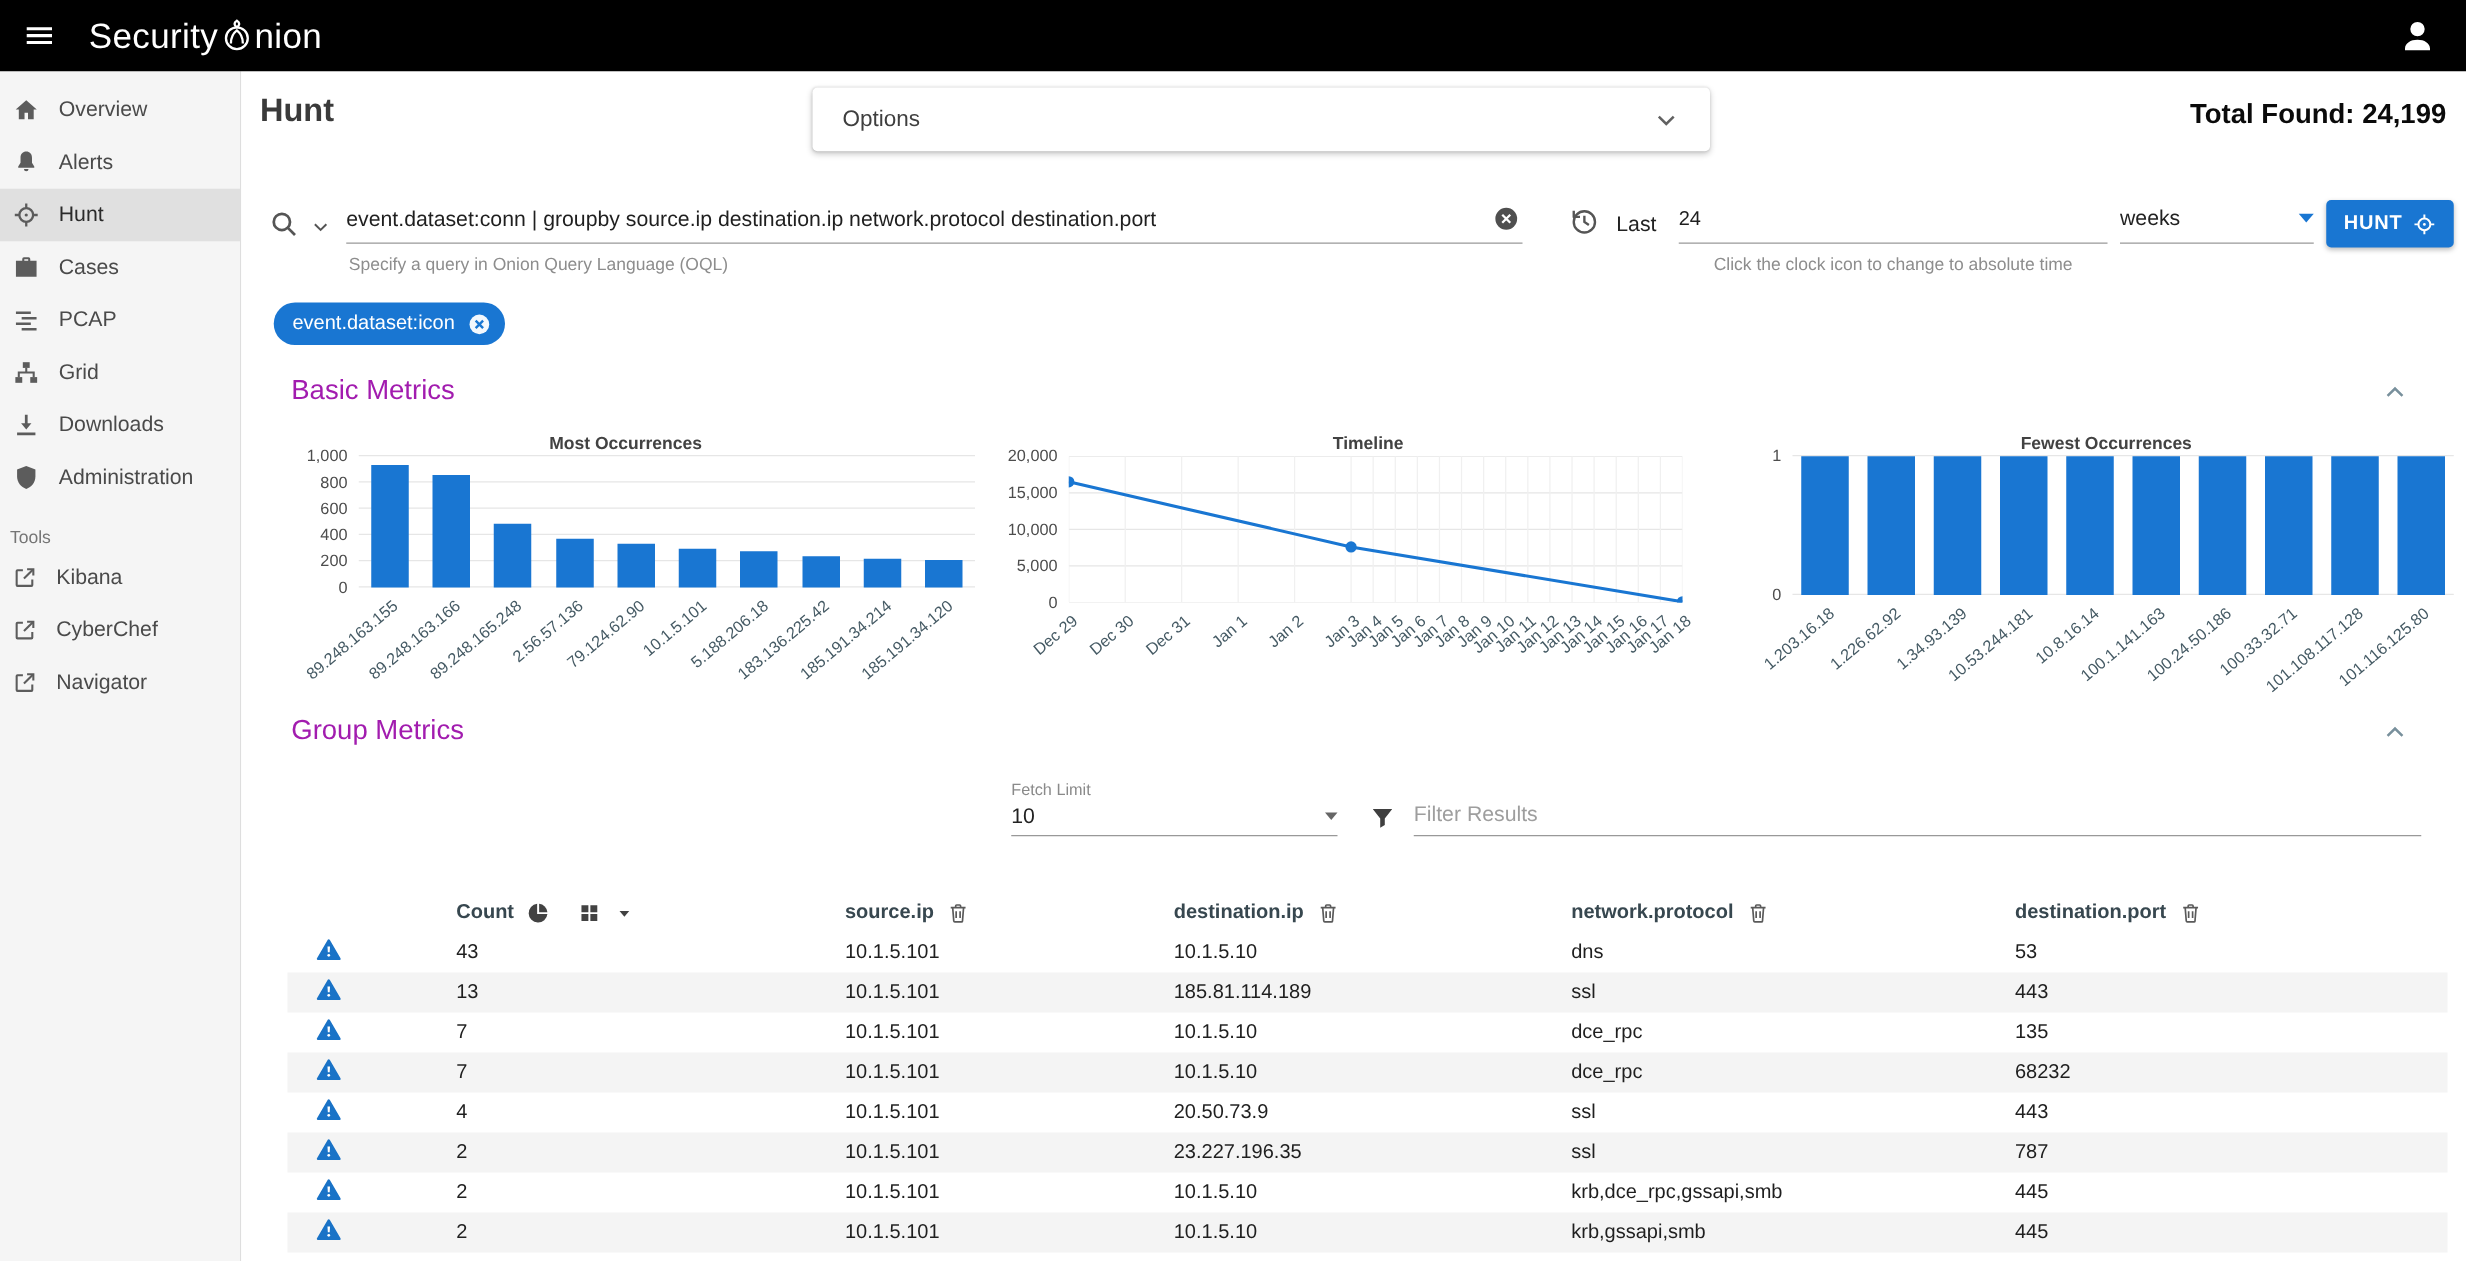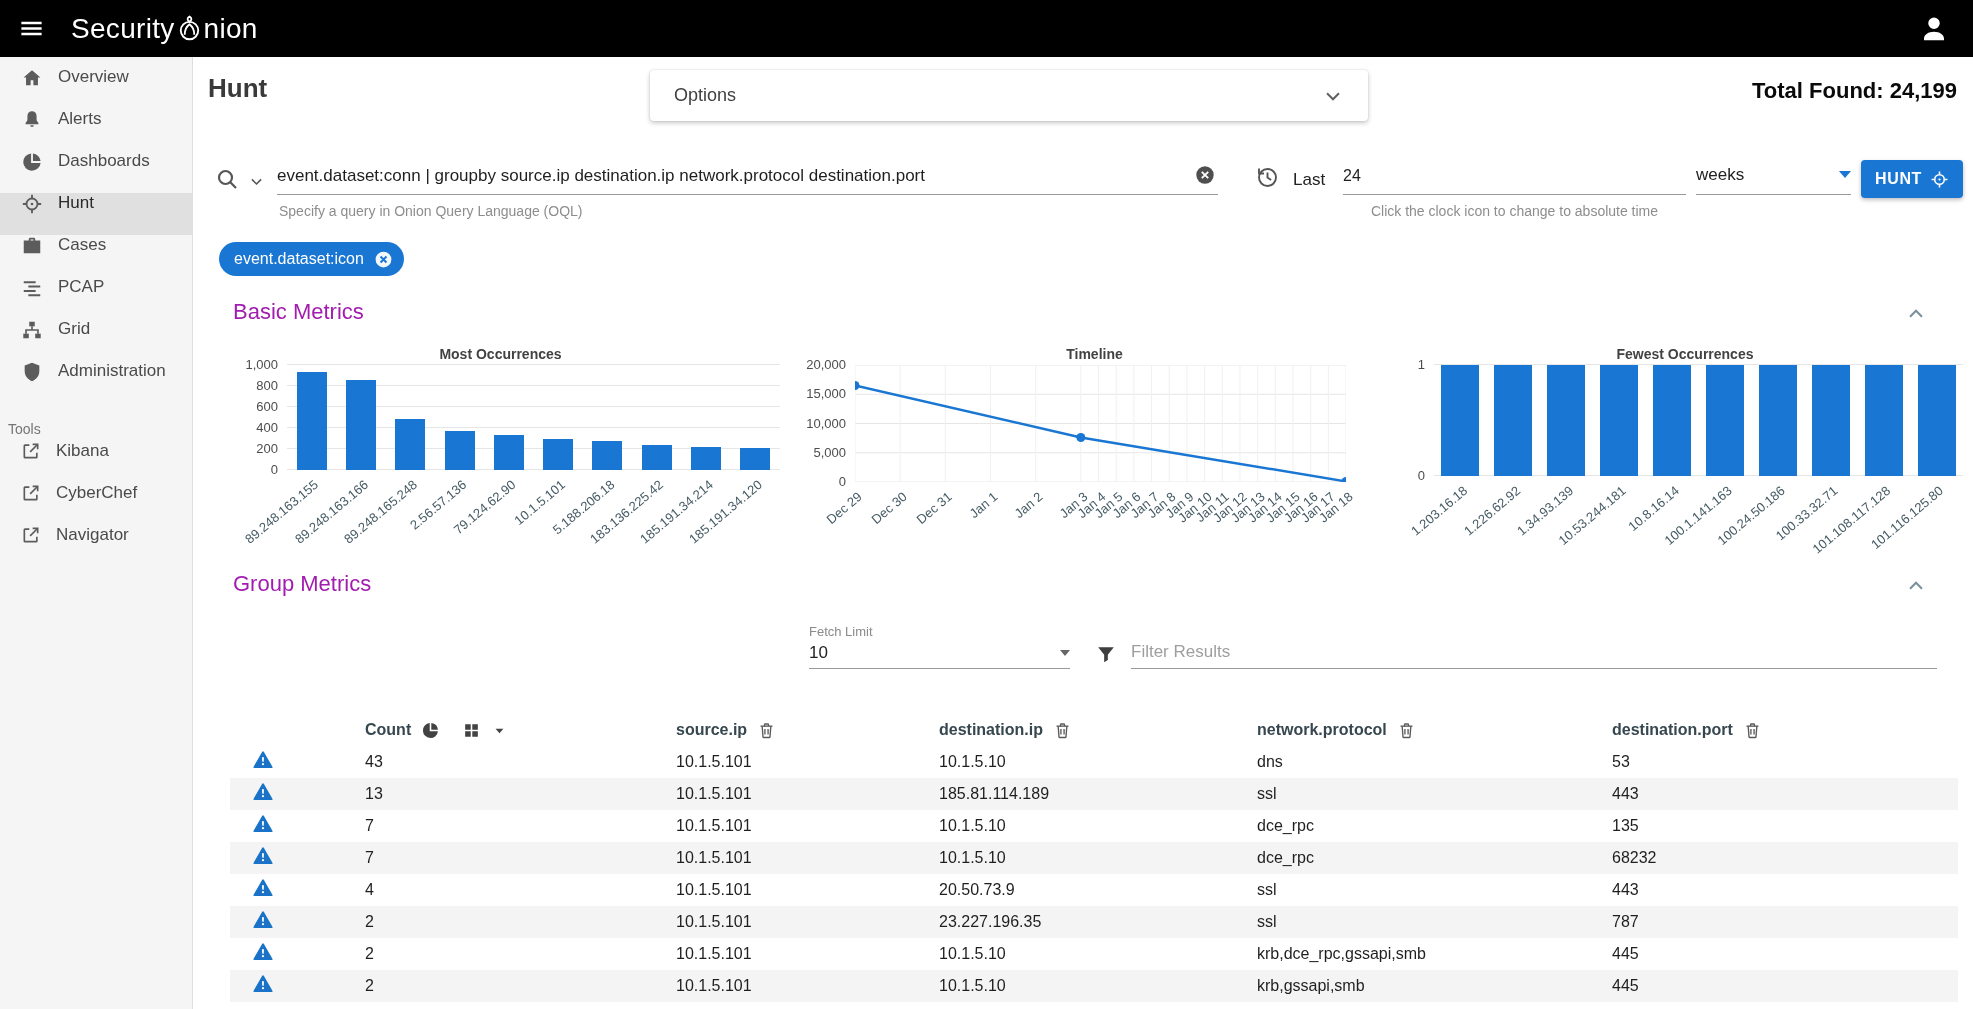"Overview" .side-item { align-items: none -> center; padding-left: 21px -> 10px }
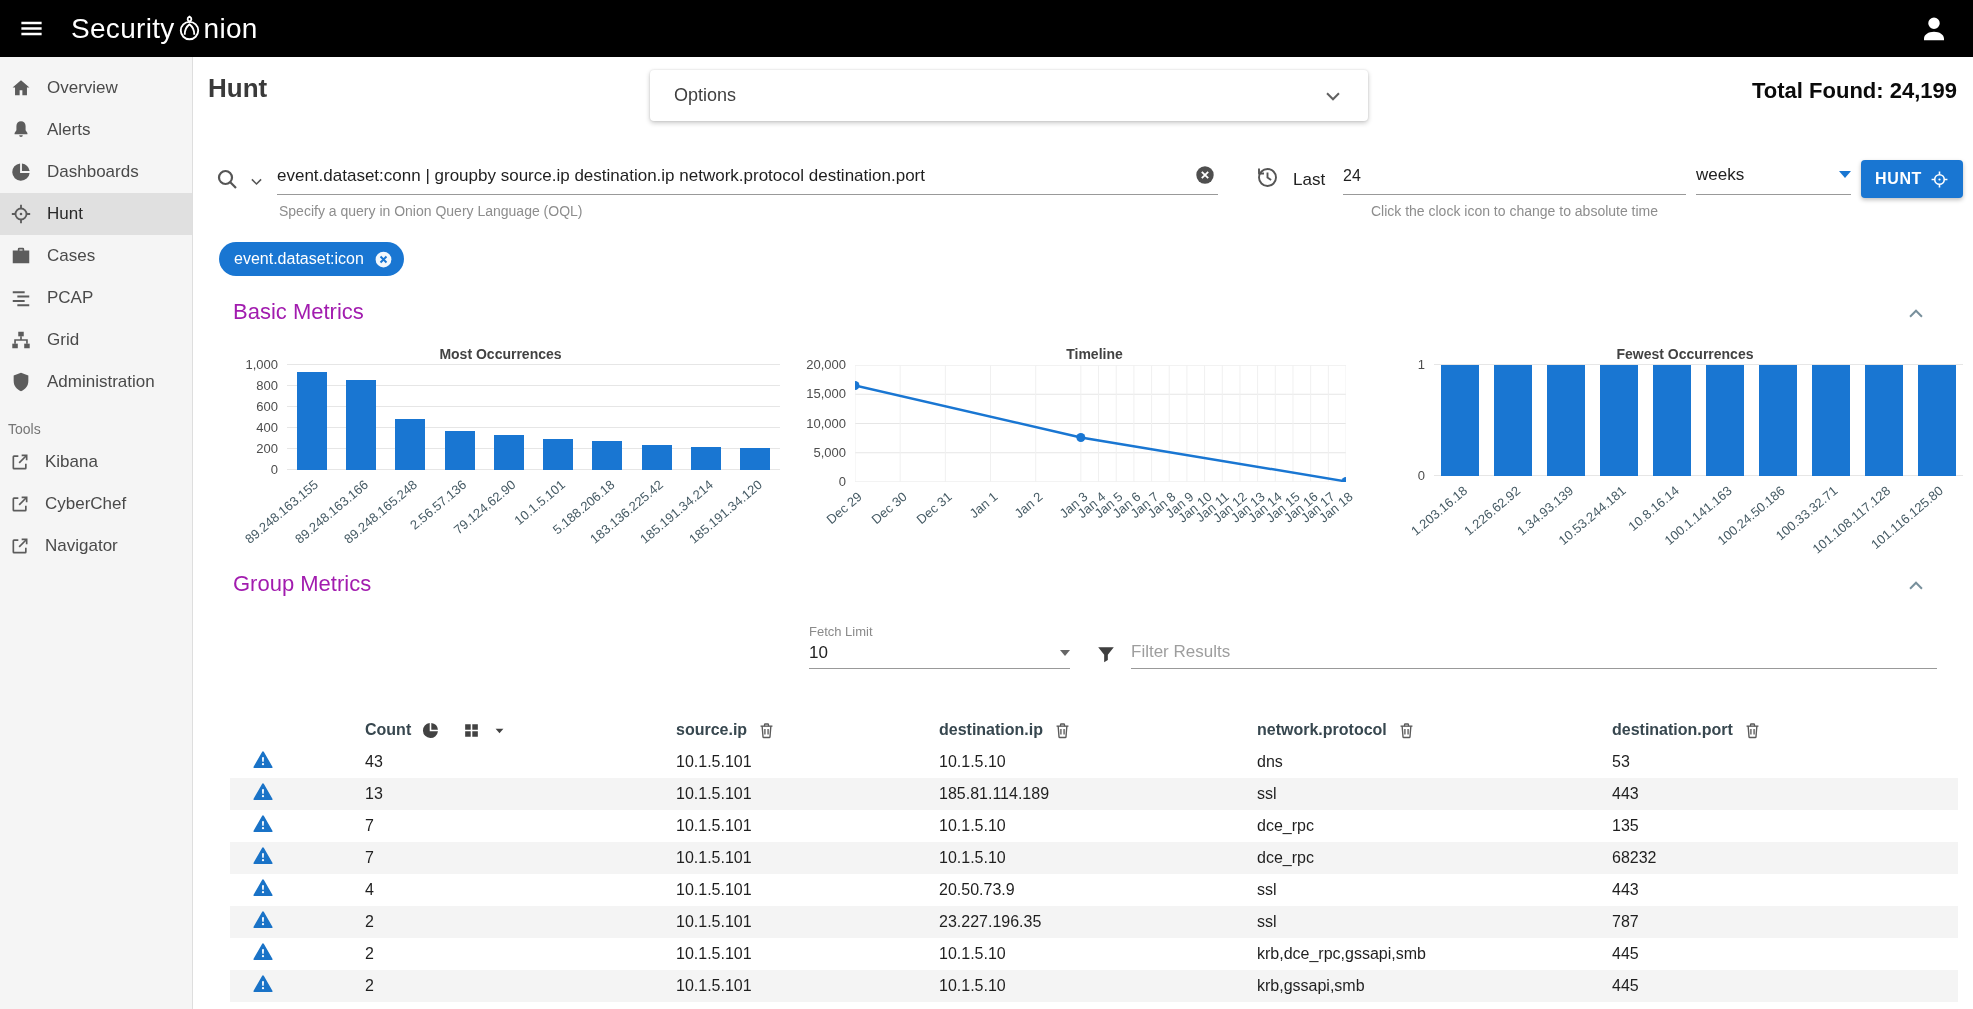"Dashboards" div.side-item { html: <div> <span> <svg> <path></path> <path></path> </svg> </span> <span>Dashboards</span> </div> -> none }
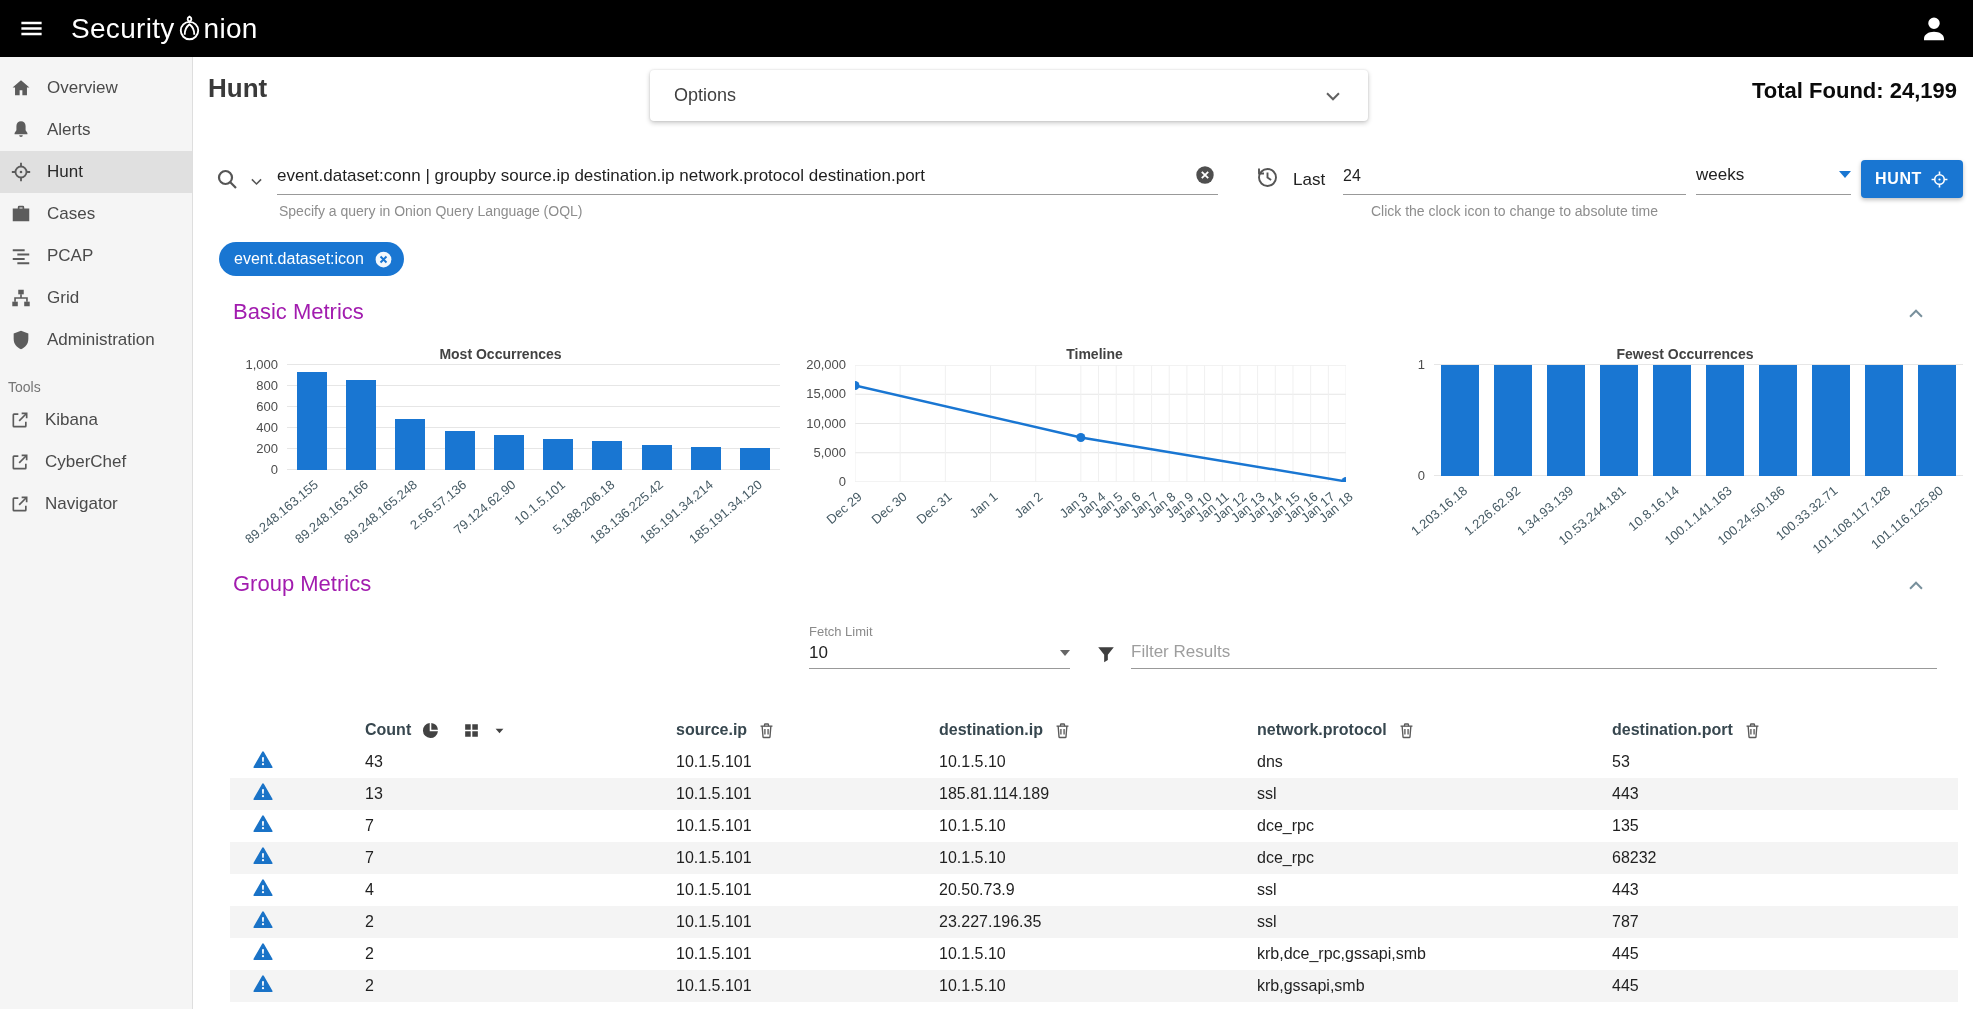"Downloads" div.side-item { html: none -> <div> <span> <svg> <path></path> <path></path> </svg> </span> <span>Downloads</span> </div> }
